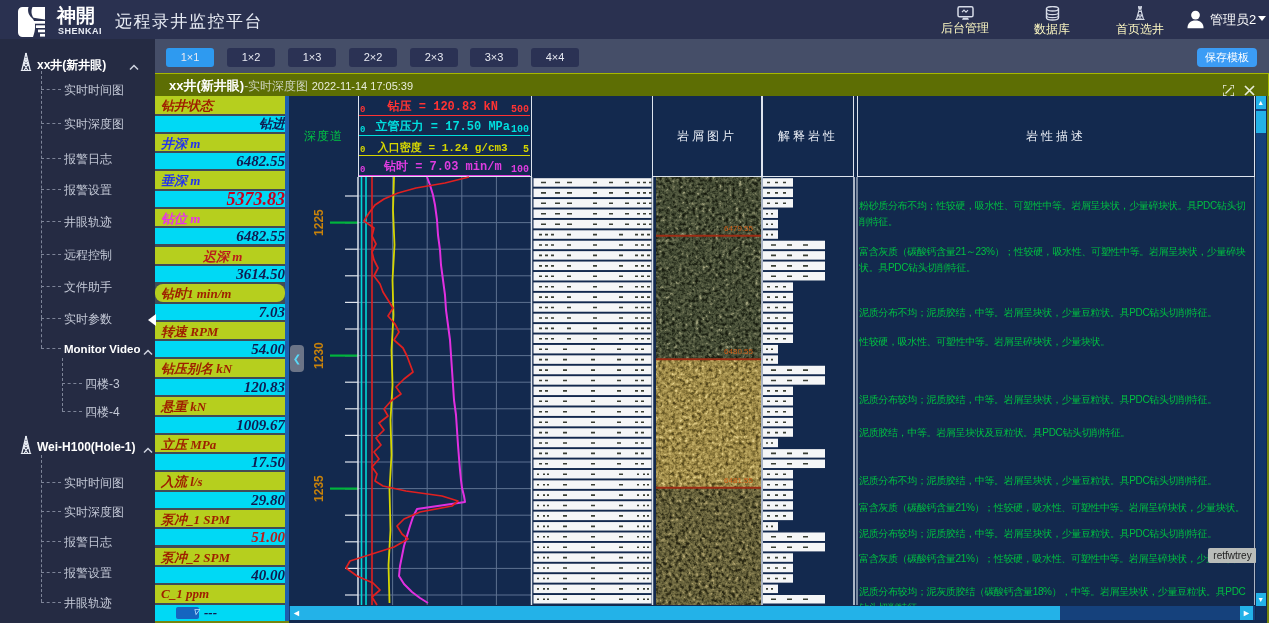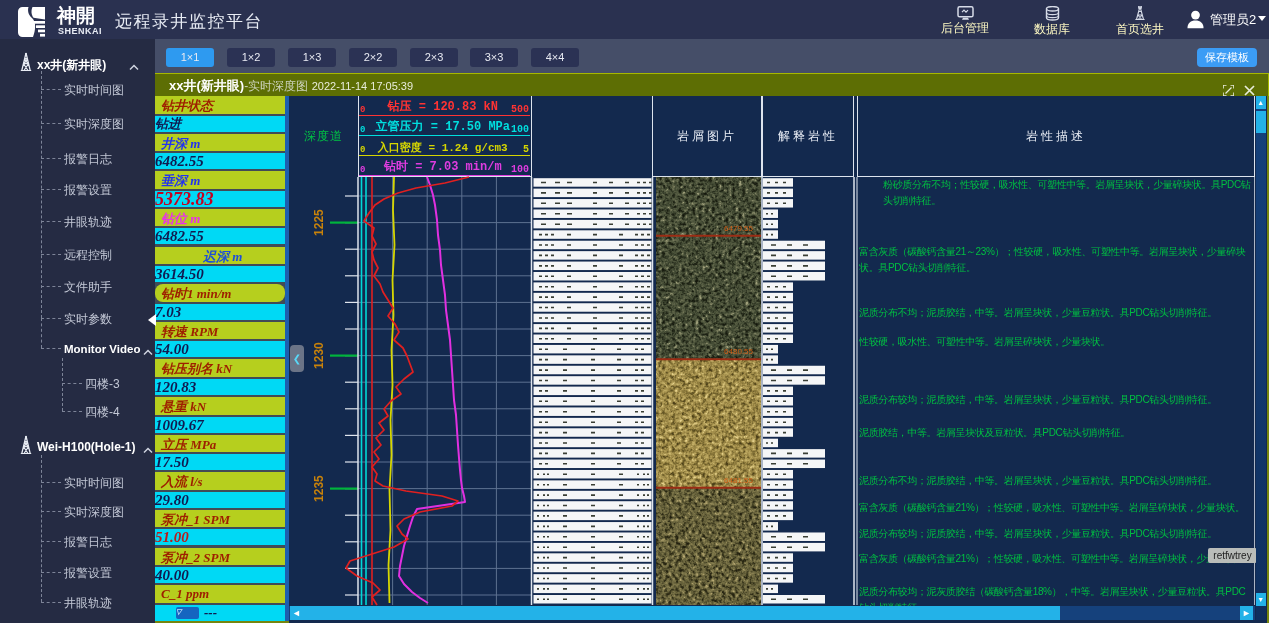"钻进" .pval { text-align: left -> right }
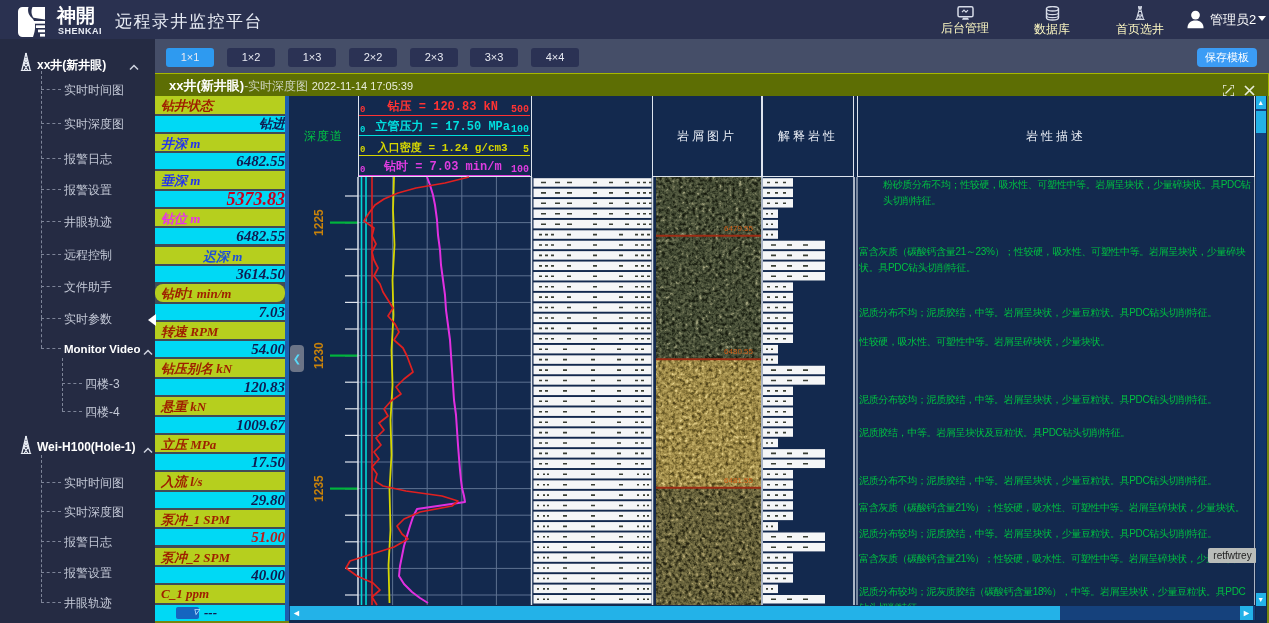"粉砂质分布不均；性较硬，吸水性、可塑性中等。岩屑呈块状，少量碎块状。具PDC钻头" div.dp { padding-left: 24px -> none; top: 0 -> 21px }
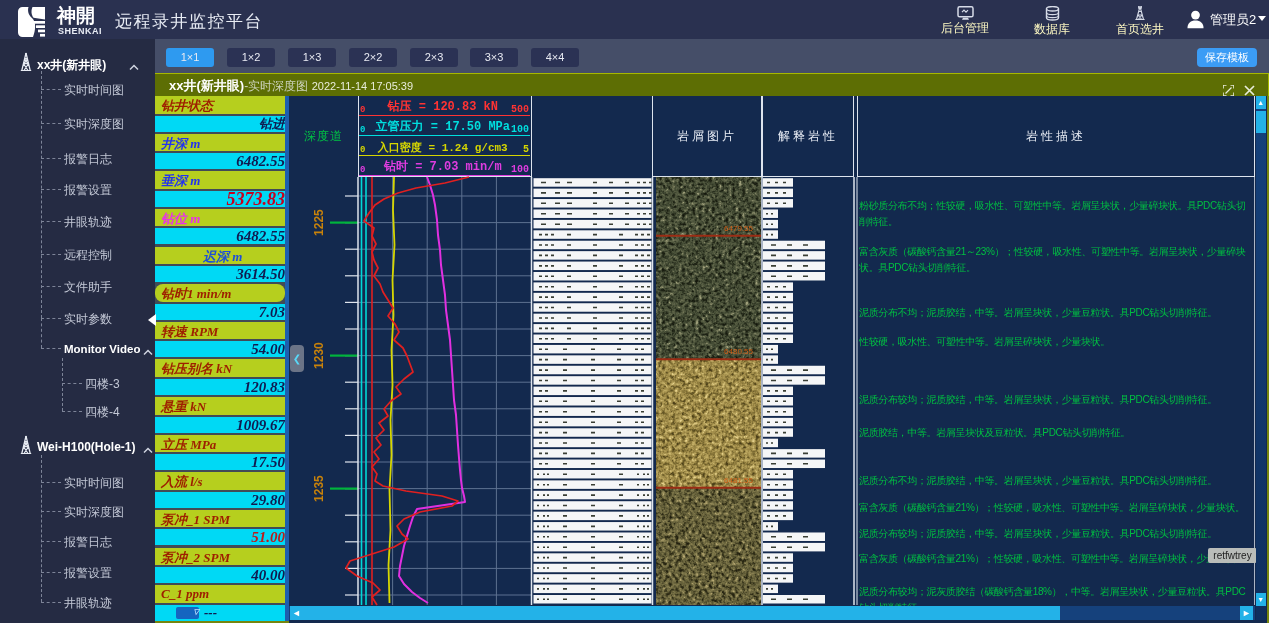"迟深 m" div.plab { color: #1d4ed8 -> #b91c1c }
